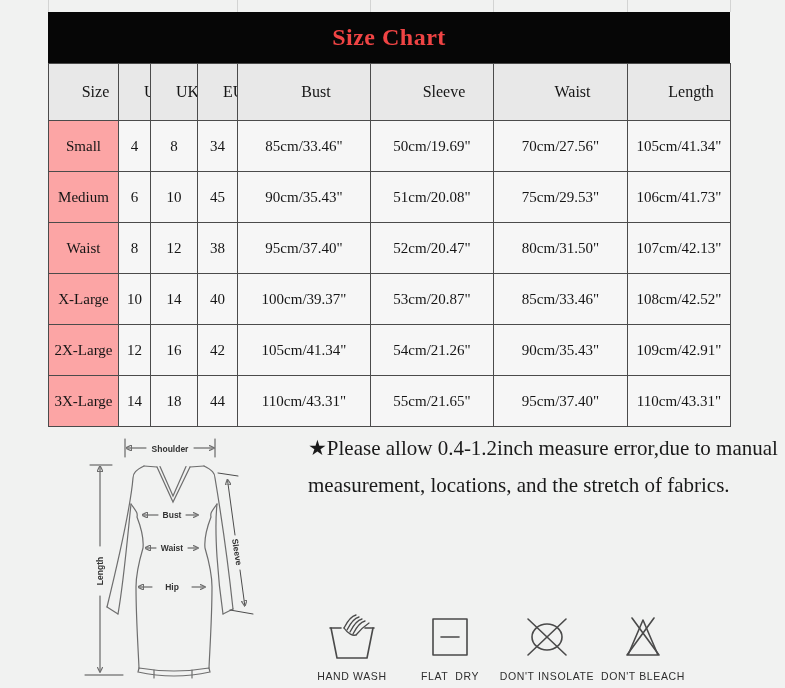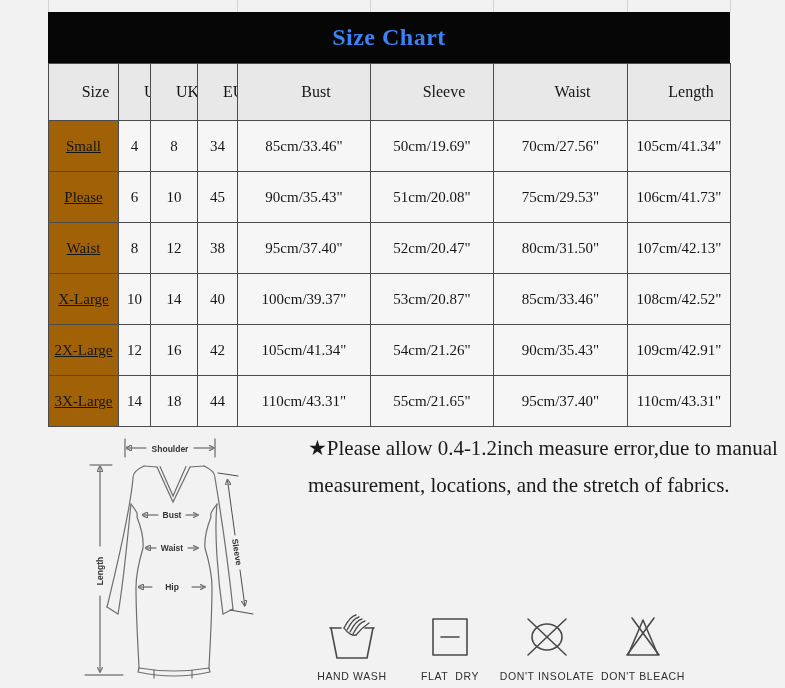"Size Chart" .chart-title { color: #3b82f6 -> #ef4444 }
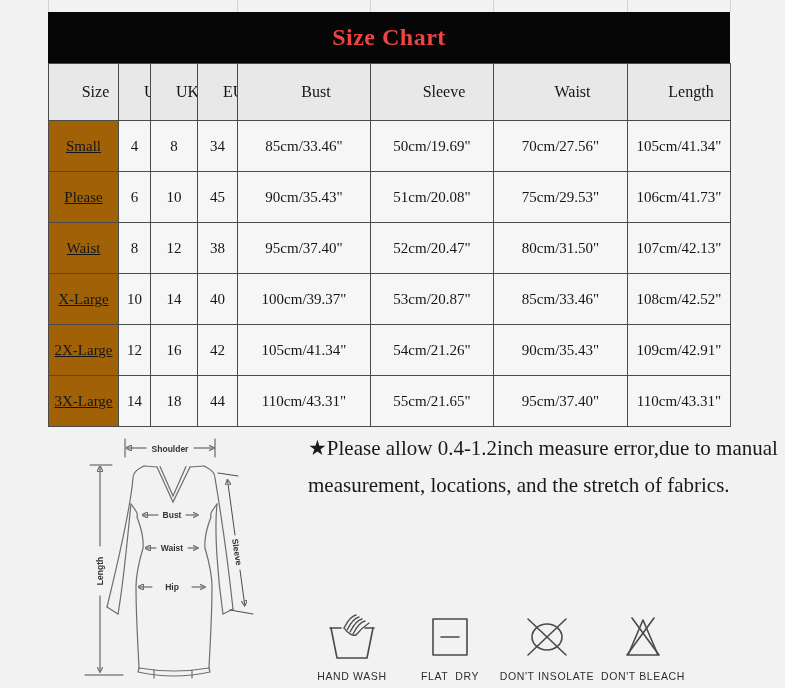"Small" table.size-table td.size-col { background: #a16207 -> #fca5a5; text-decoration: underline -> none }
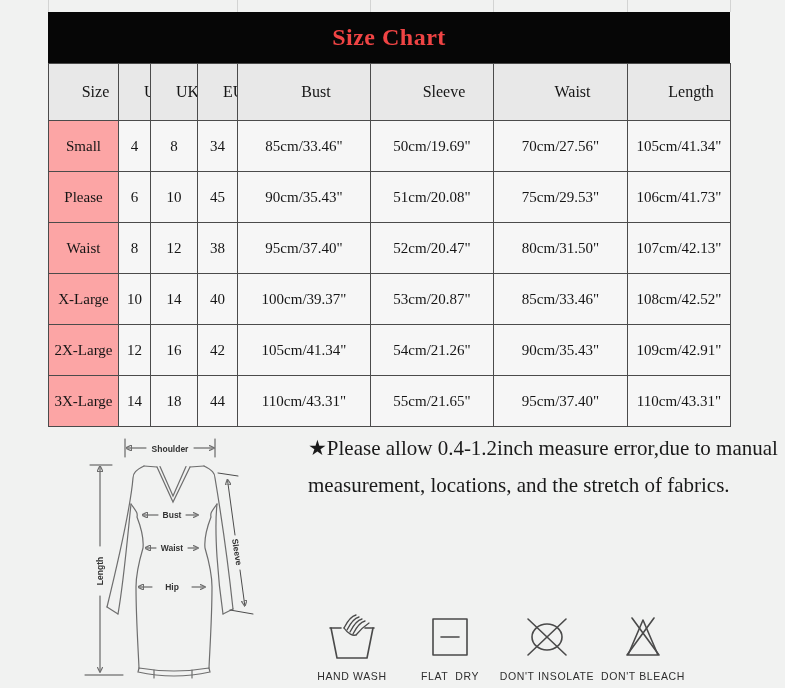"Please" td.size-col { text: Please -> Medium }
